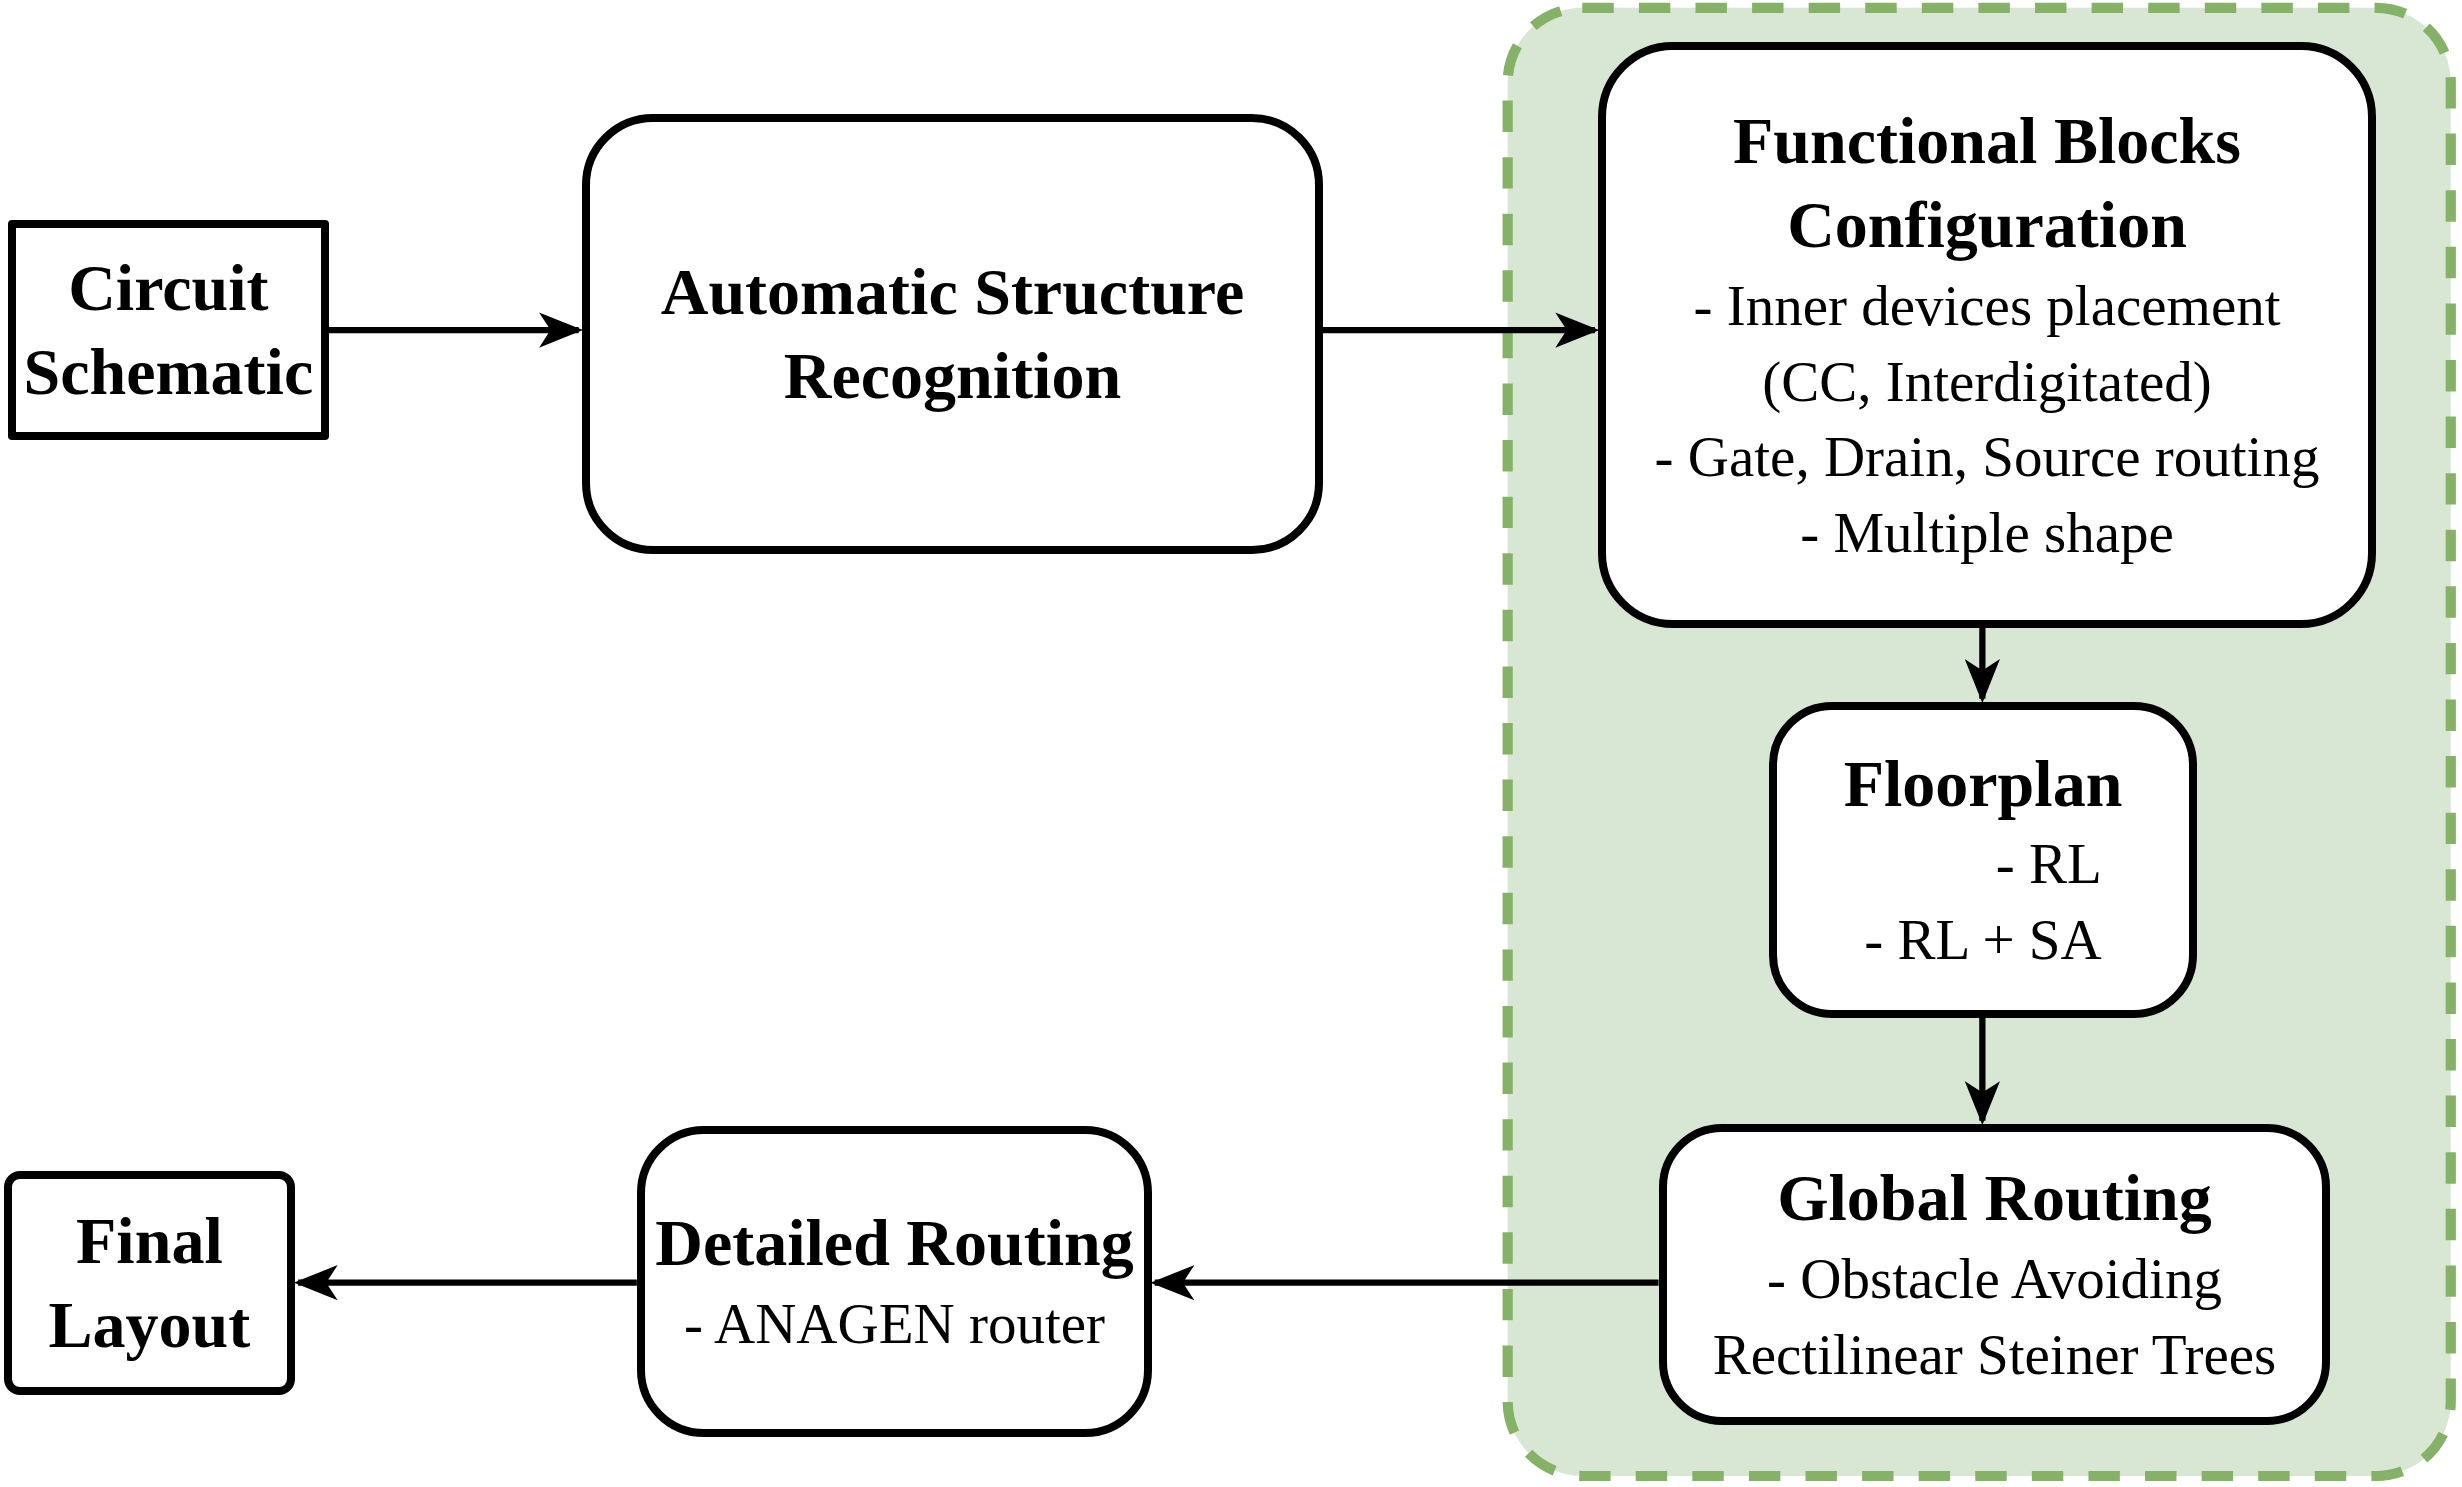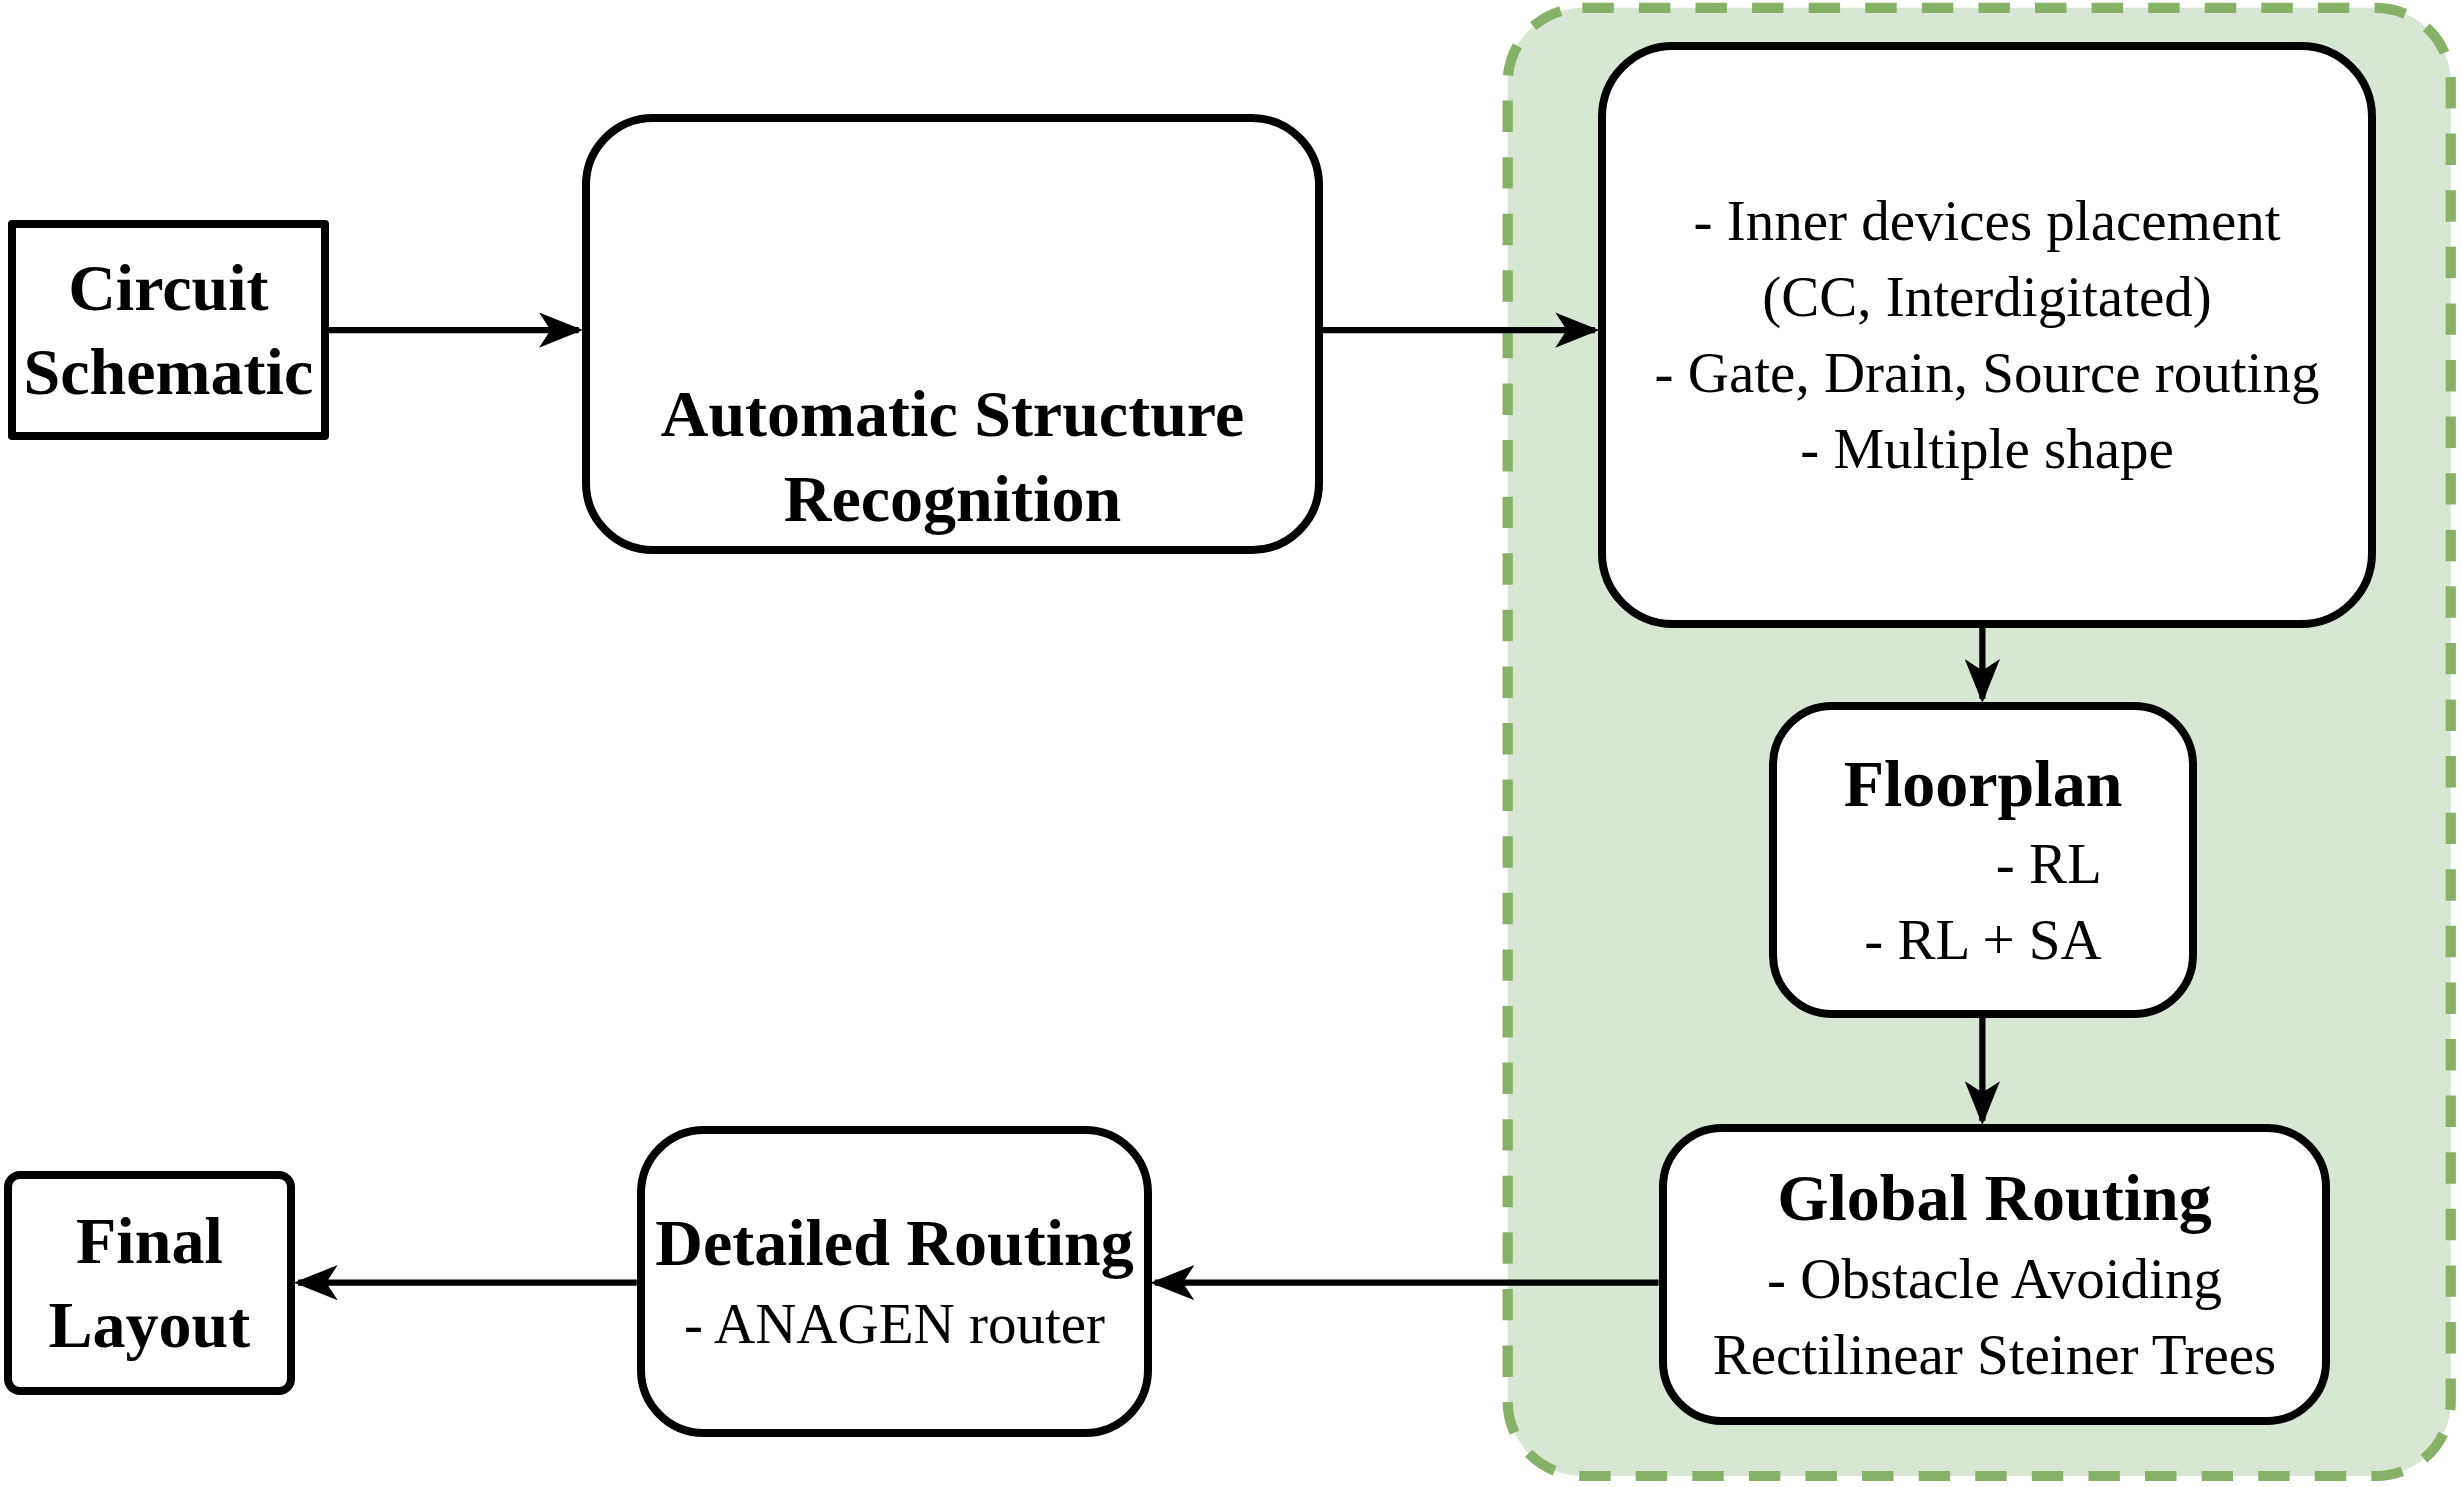"Functional Blocks" span.title { html: none -> <span>Functional Blocks Configuration</span> }
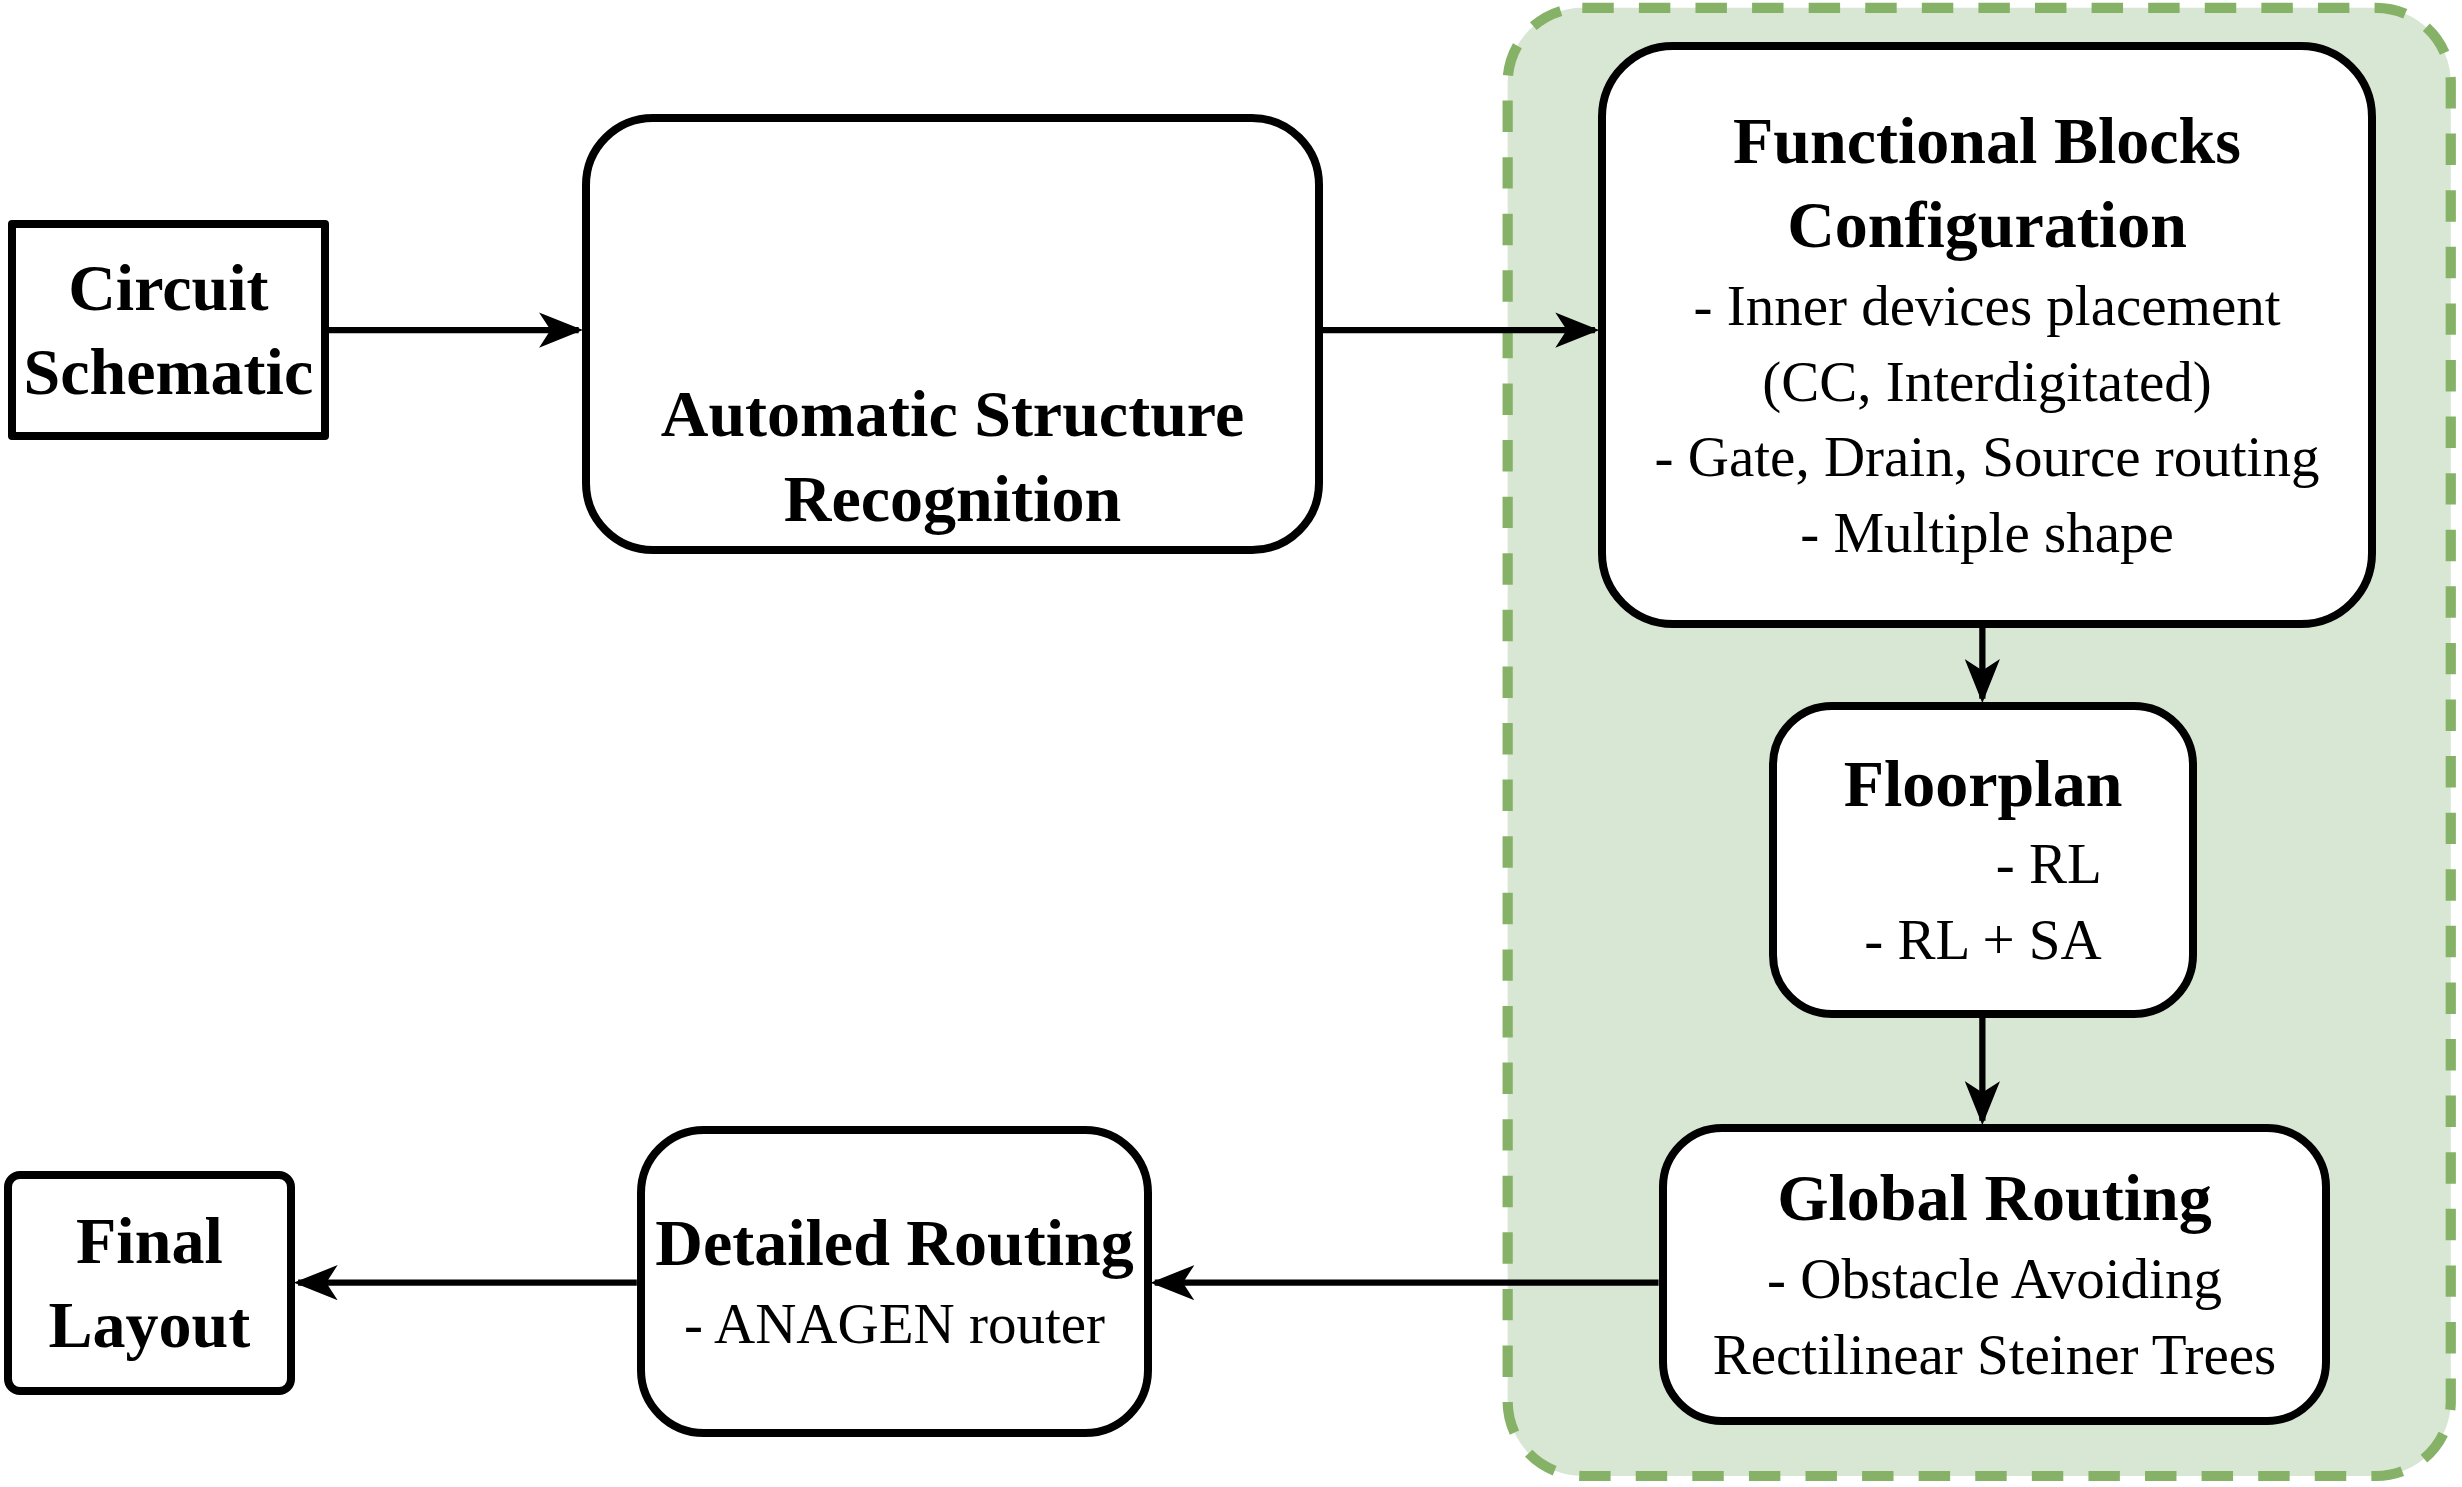"Automatic Structure" #node-asr { justify-content: flex-end -> none }
